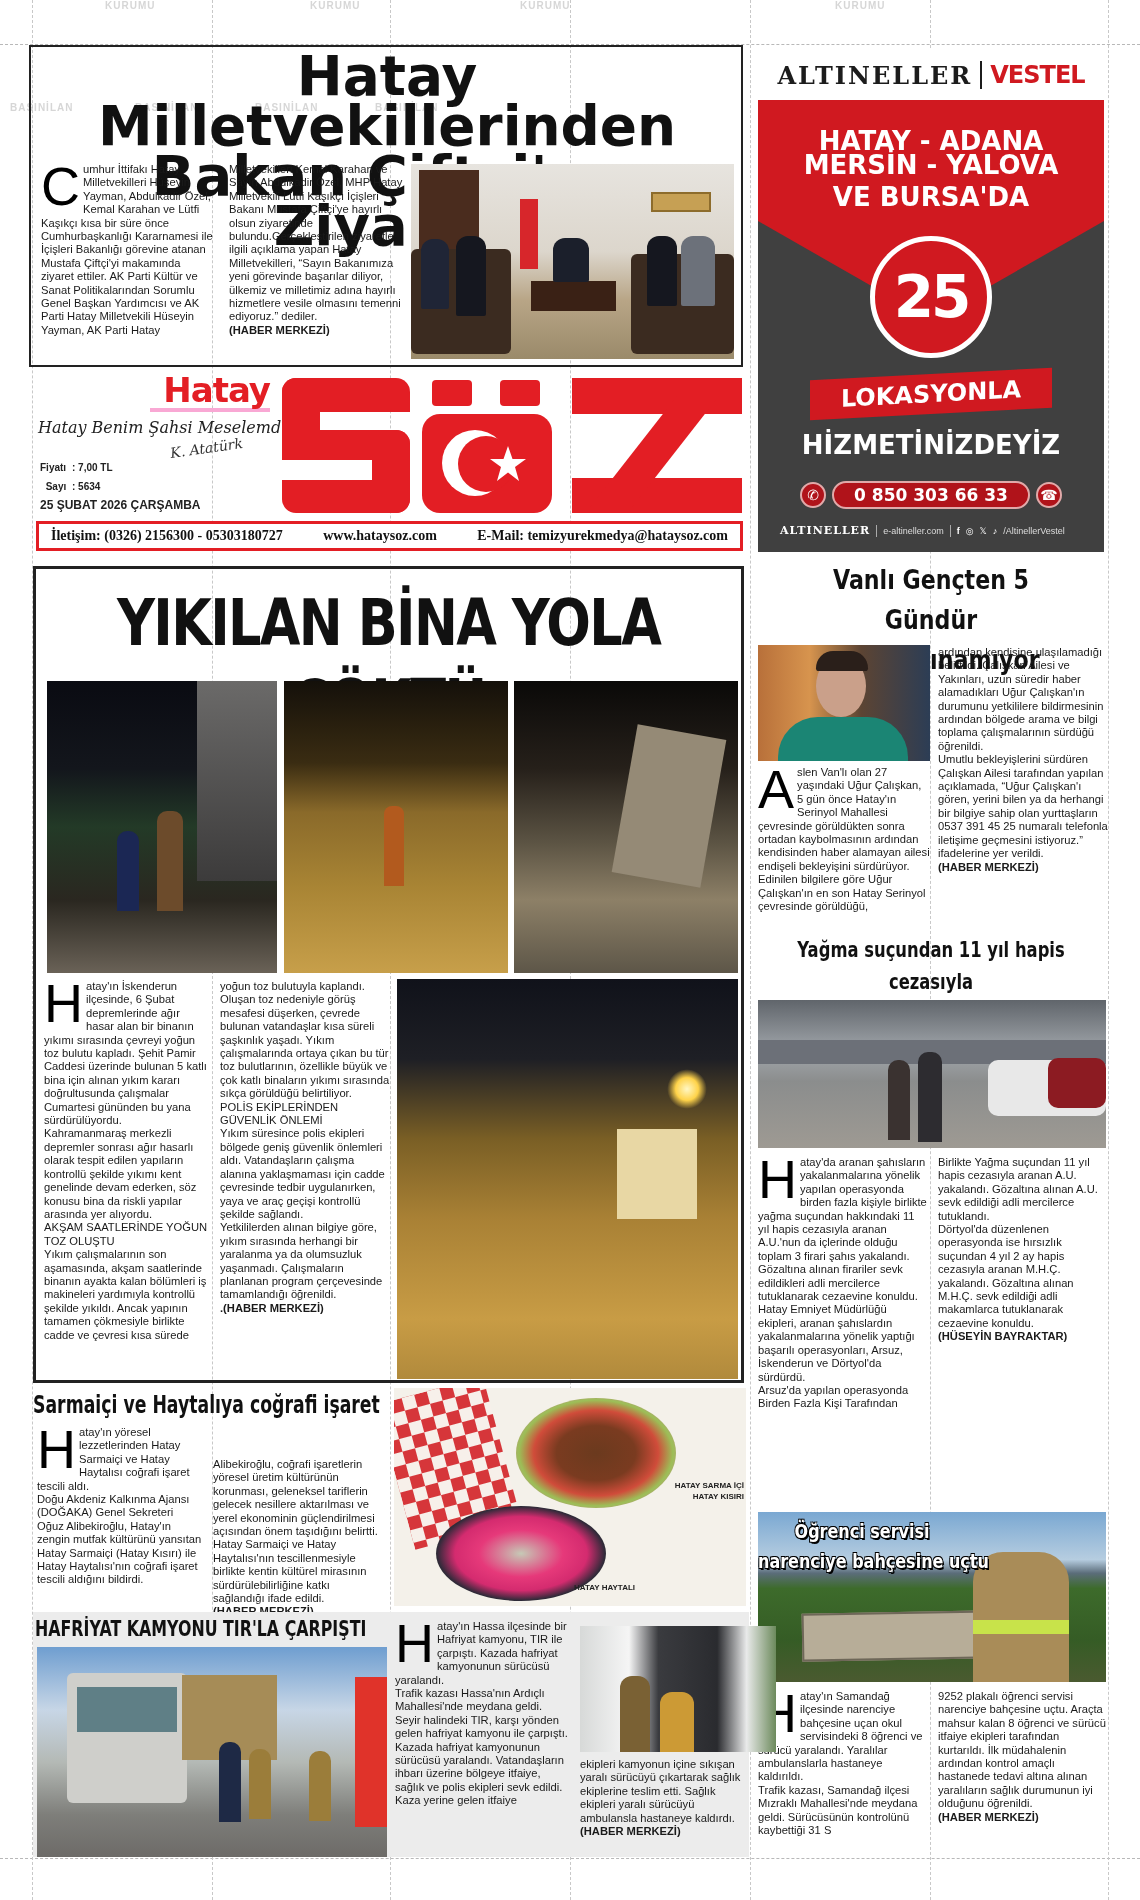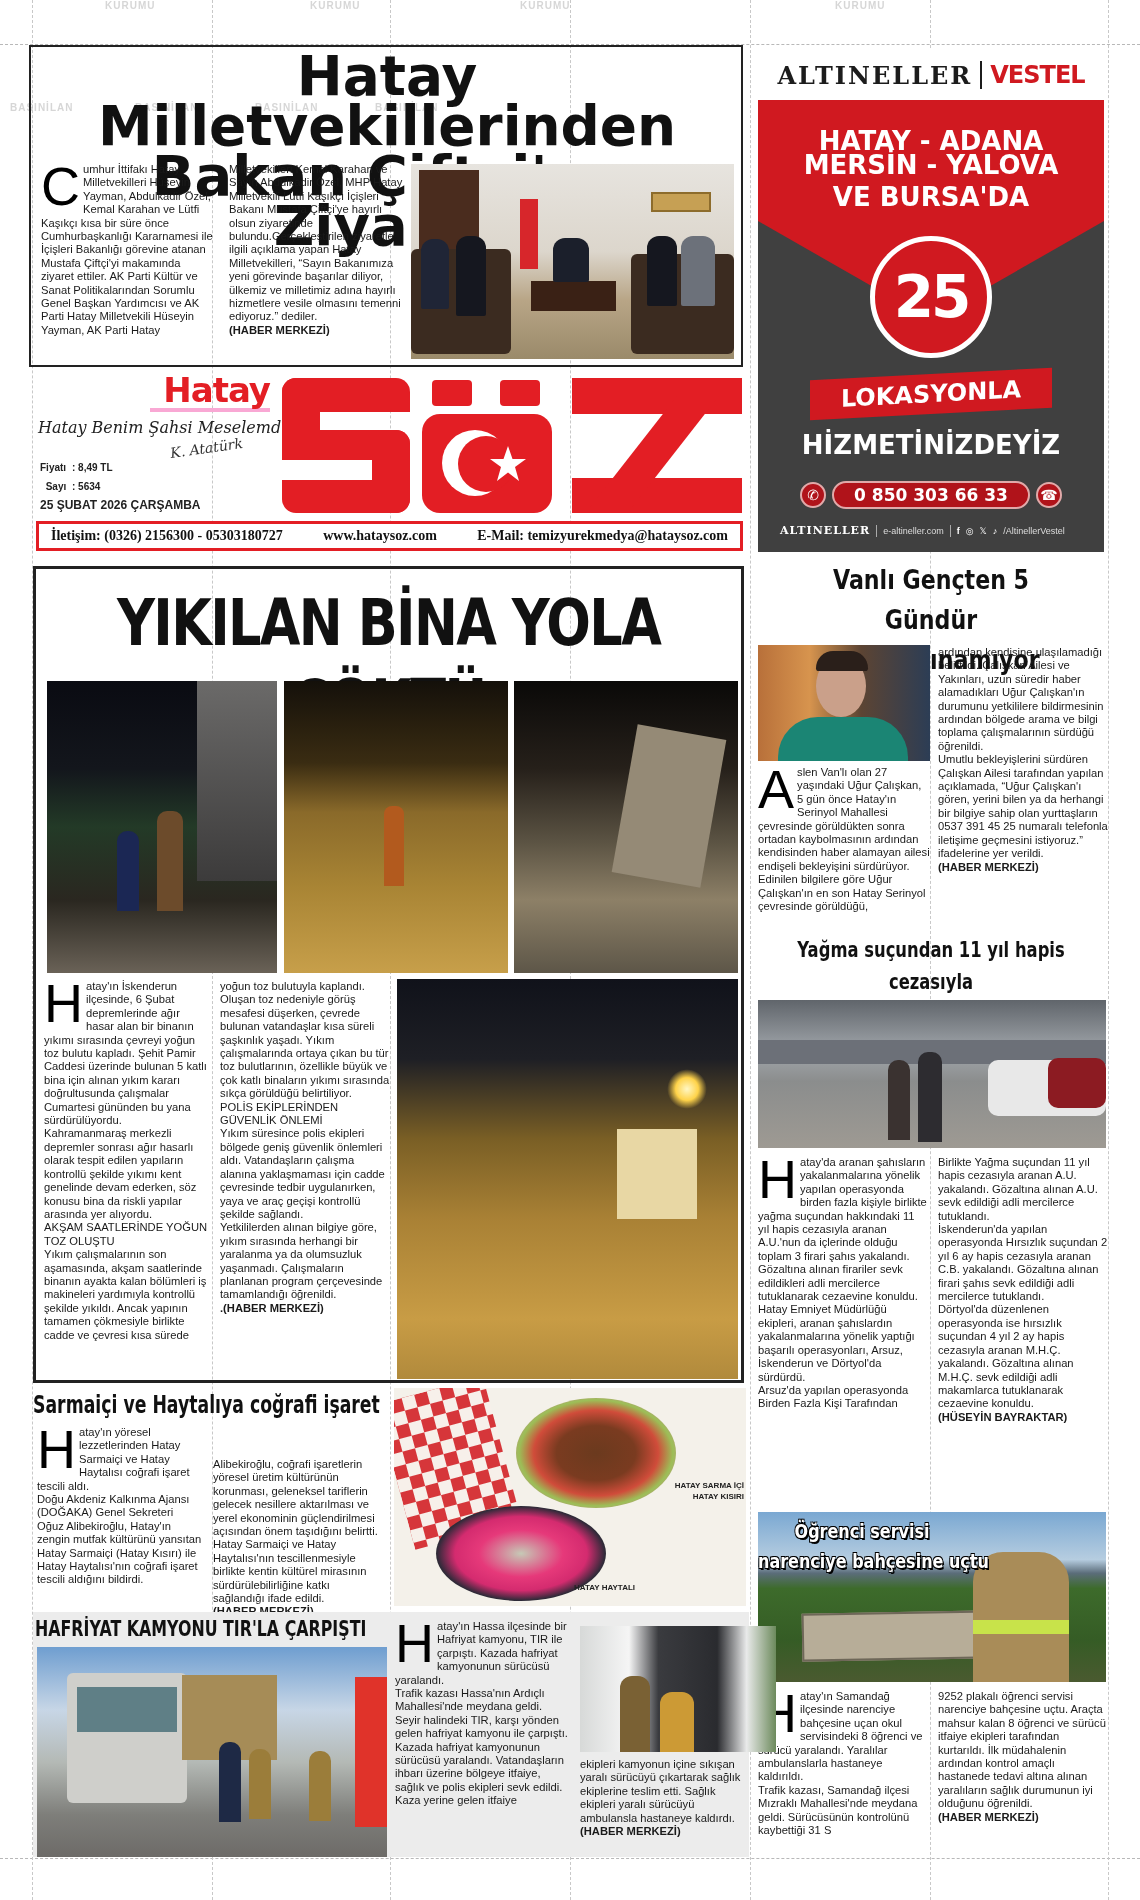": 8,49 TL" span { text: 8,49 -> 7,00 }
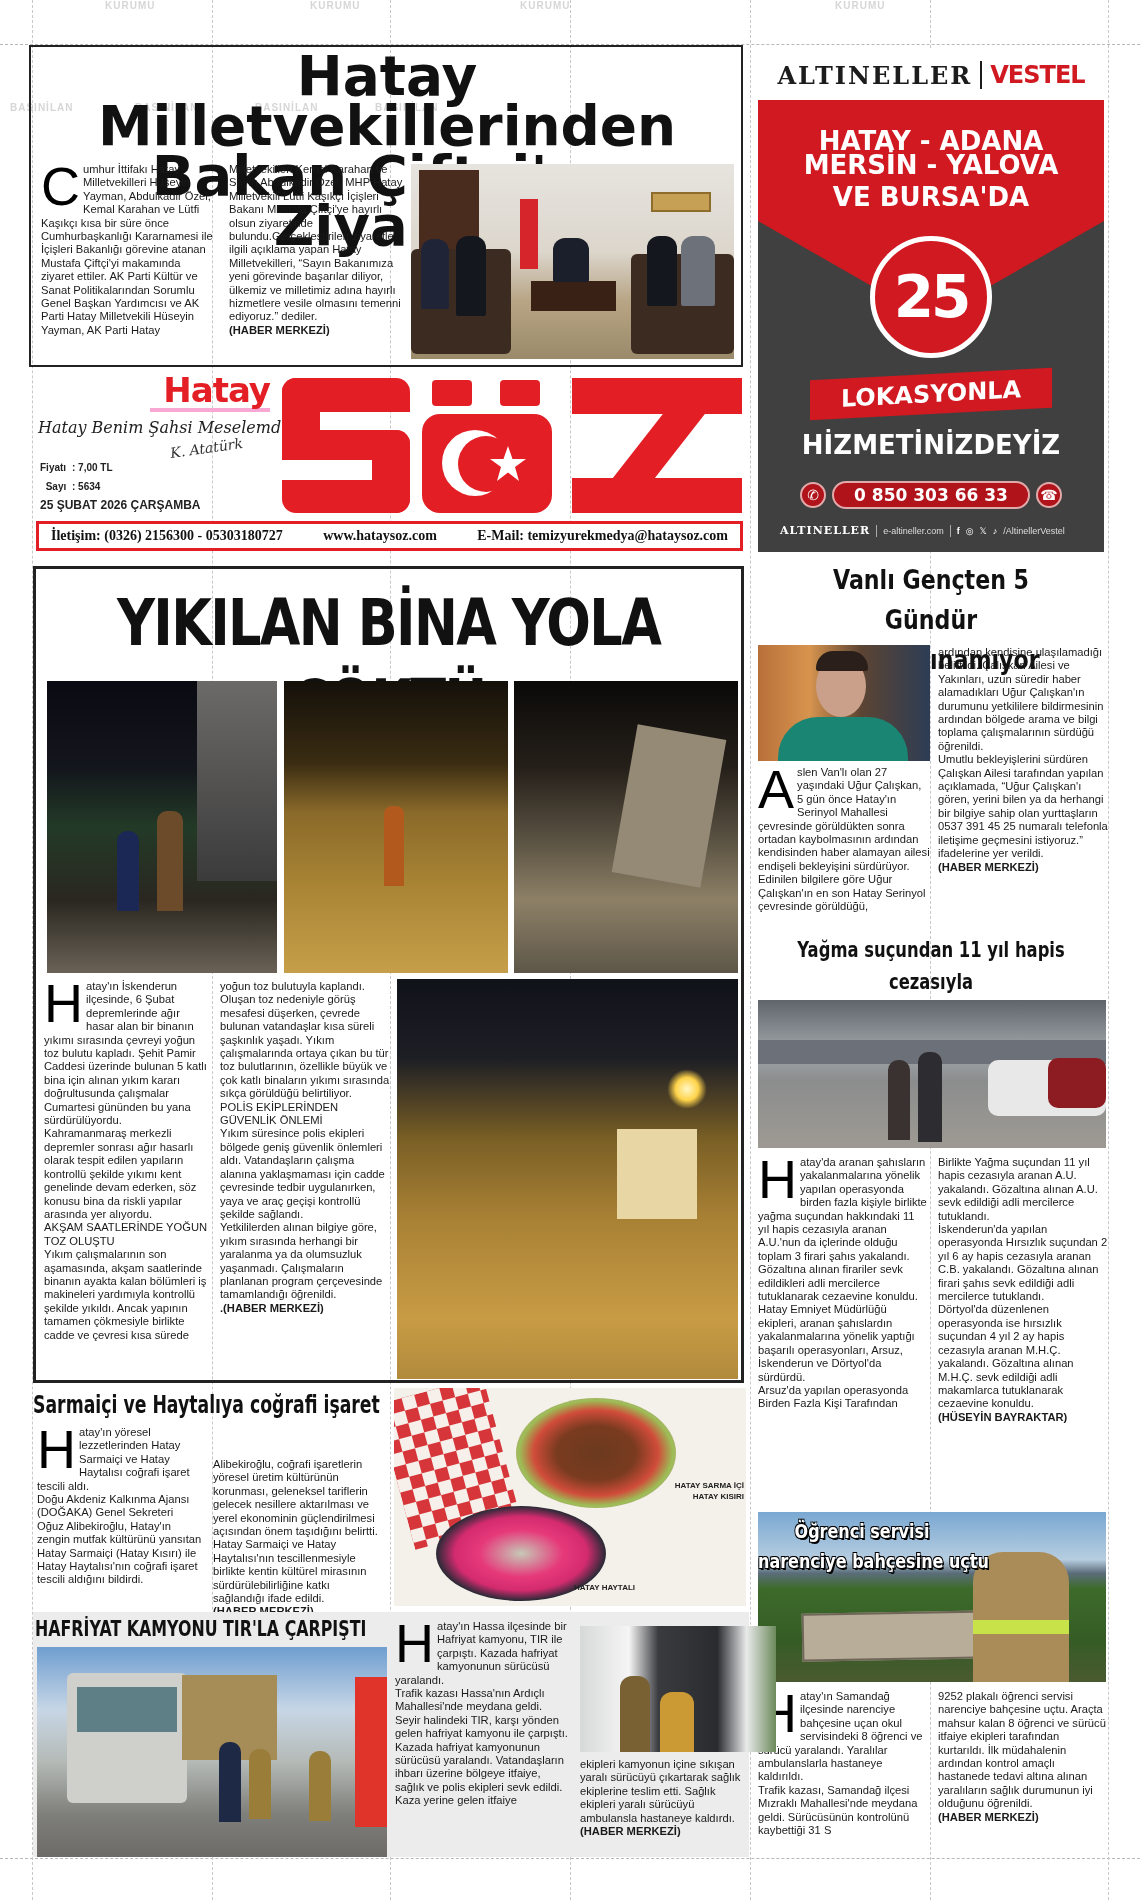"İskenderun'da yapılan operasyonda" span.subhead { html: <span>İskenderun'da yapılan operasyonda Hırsızlık suçundan 2 yıl 6 ay hapis cezasıyla aranan C.B. yakalandı. Gözaltına alınan firari şahıs sevk edildiği adli mercilerce tutuklandı.</span> -> none }
